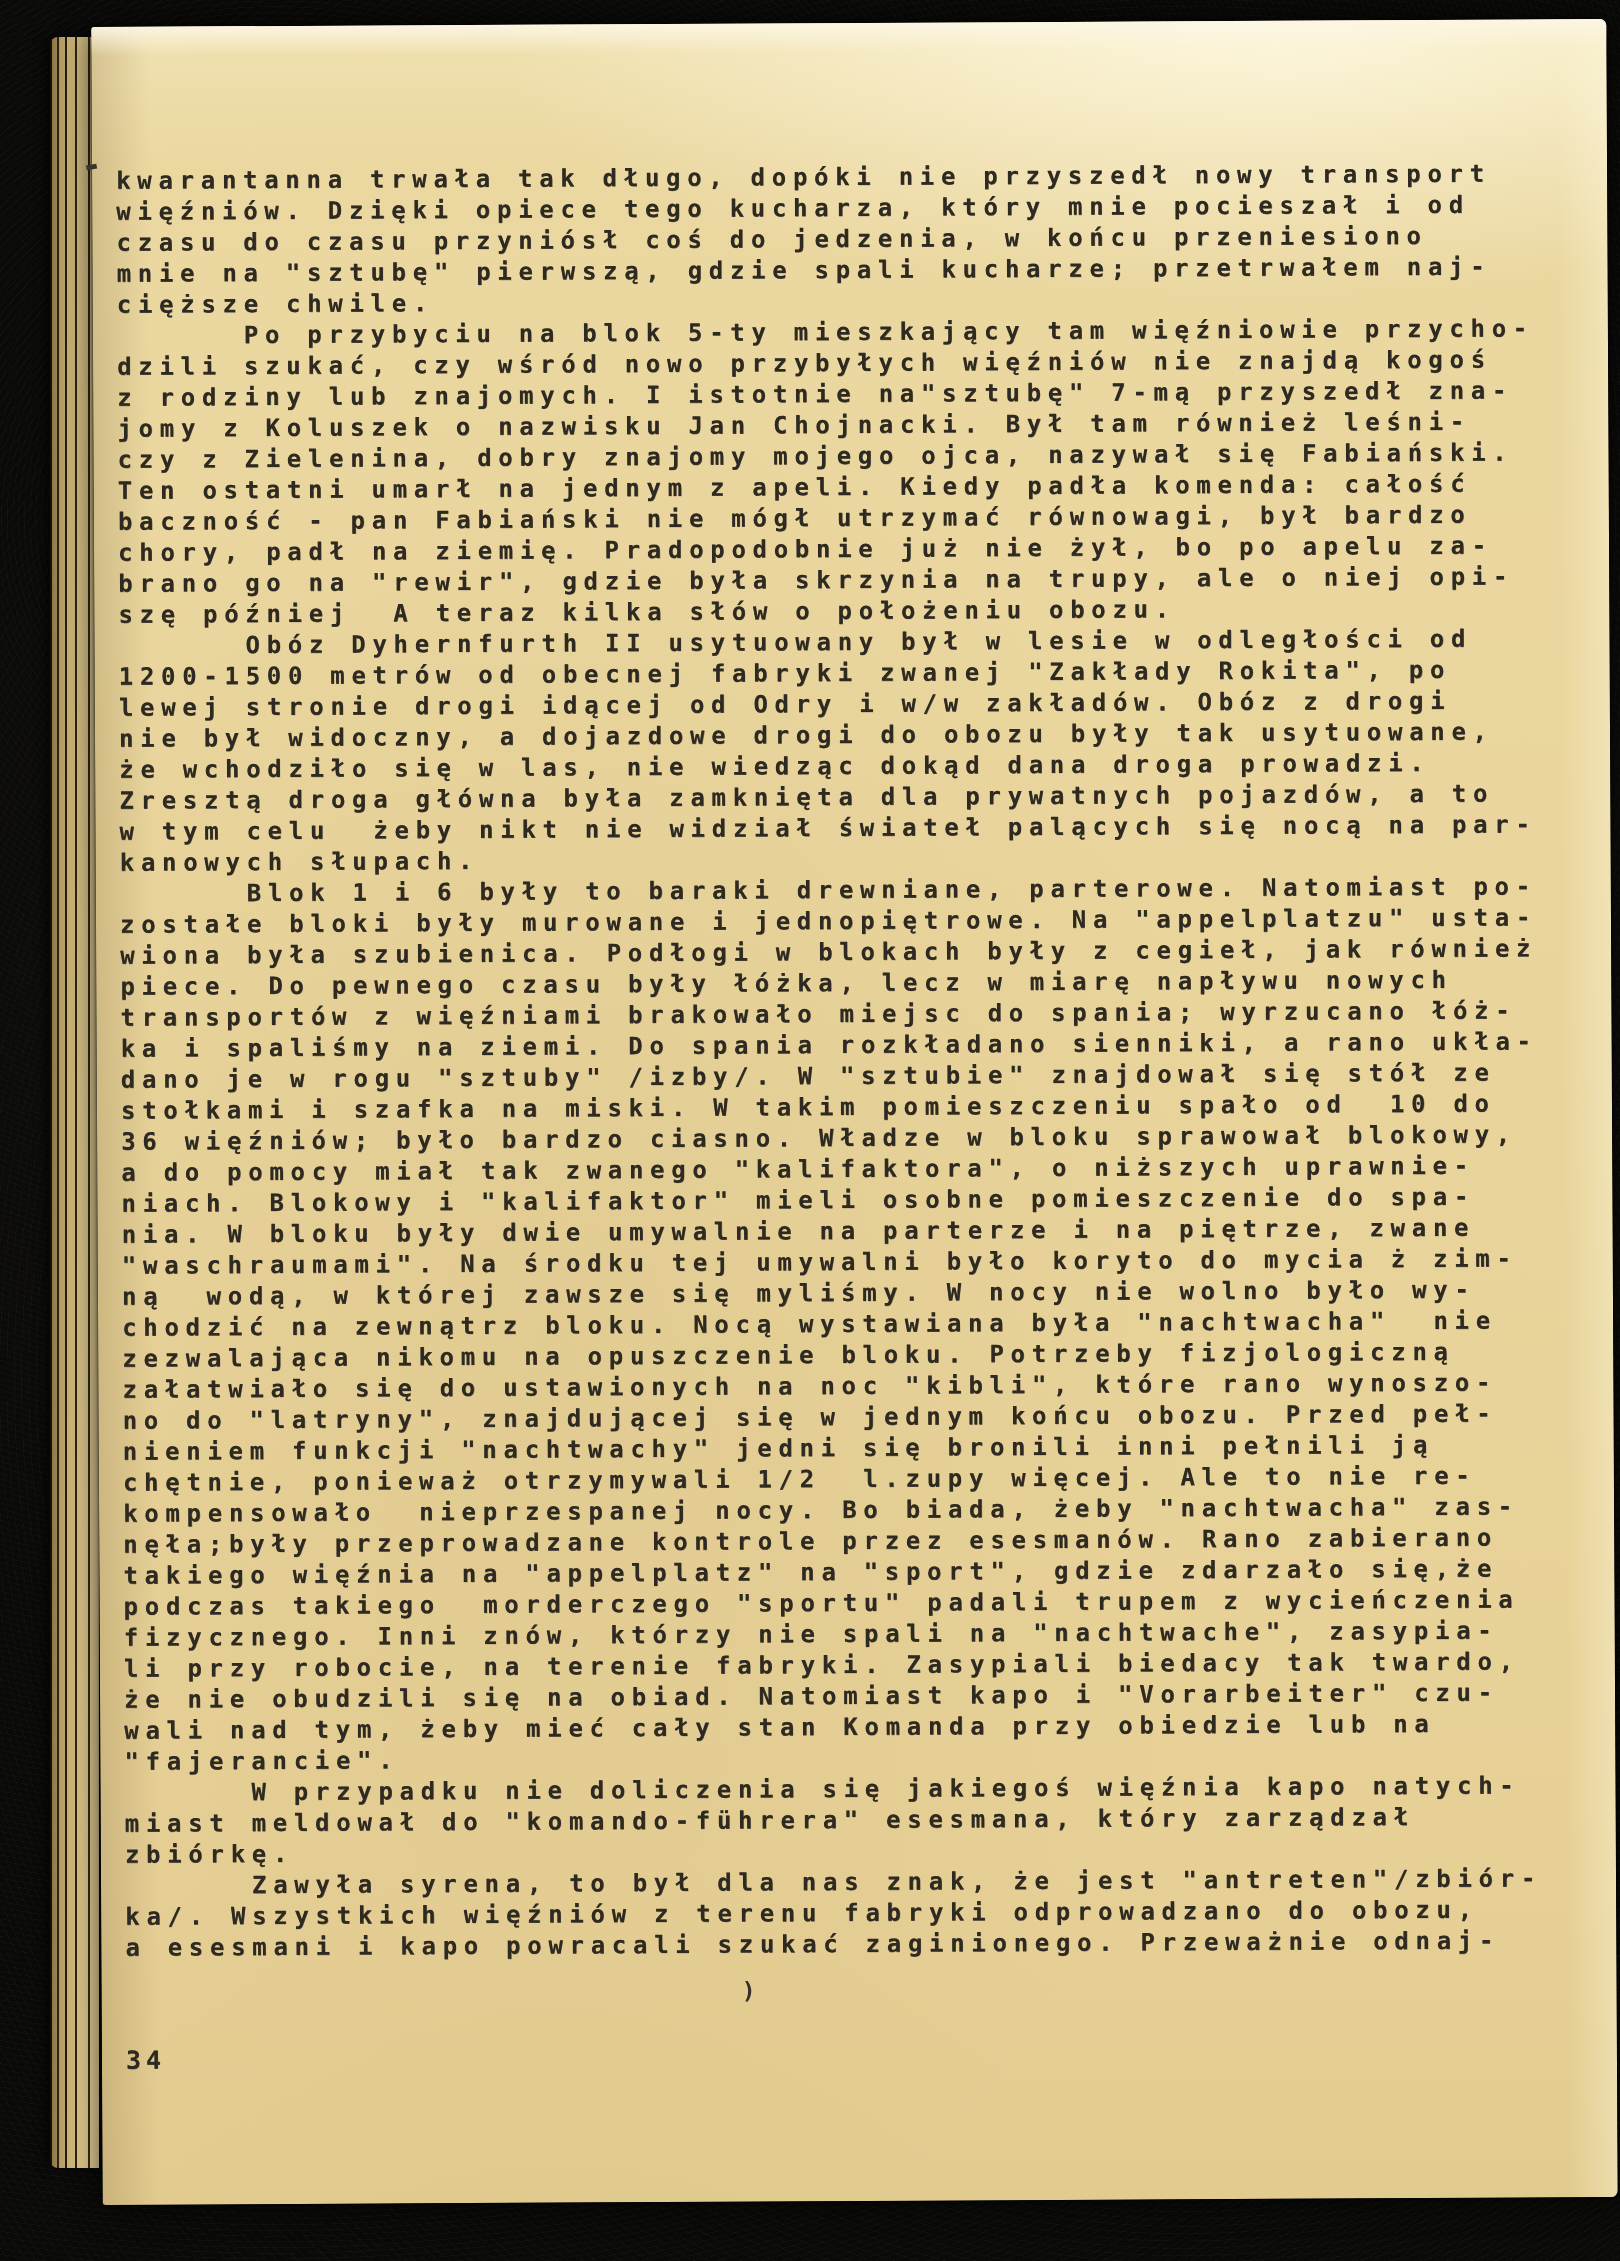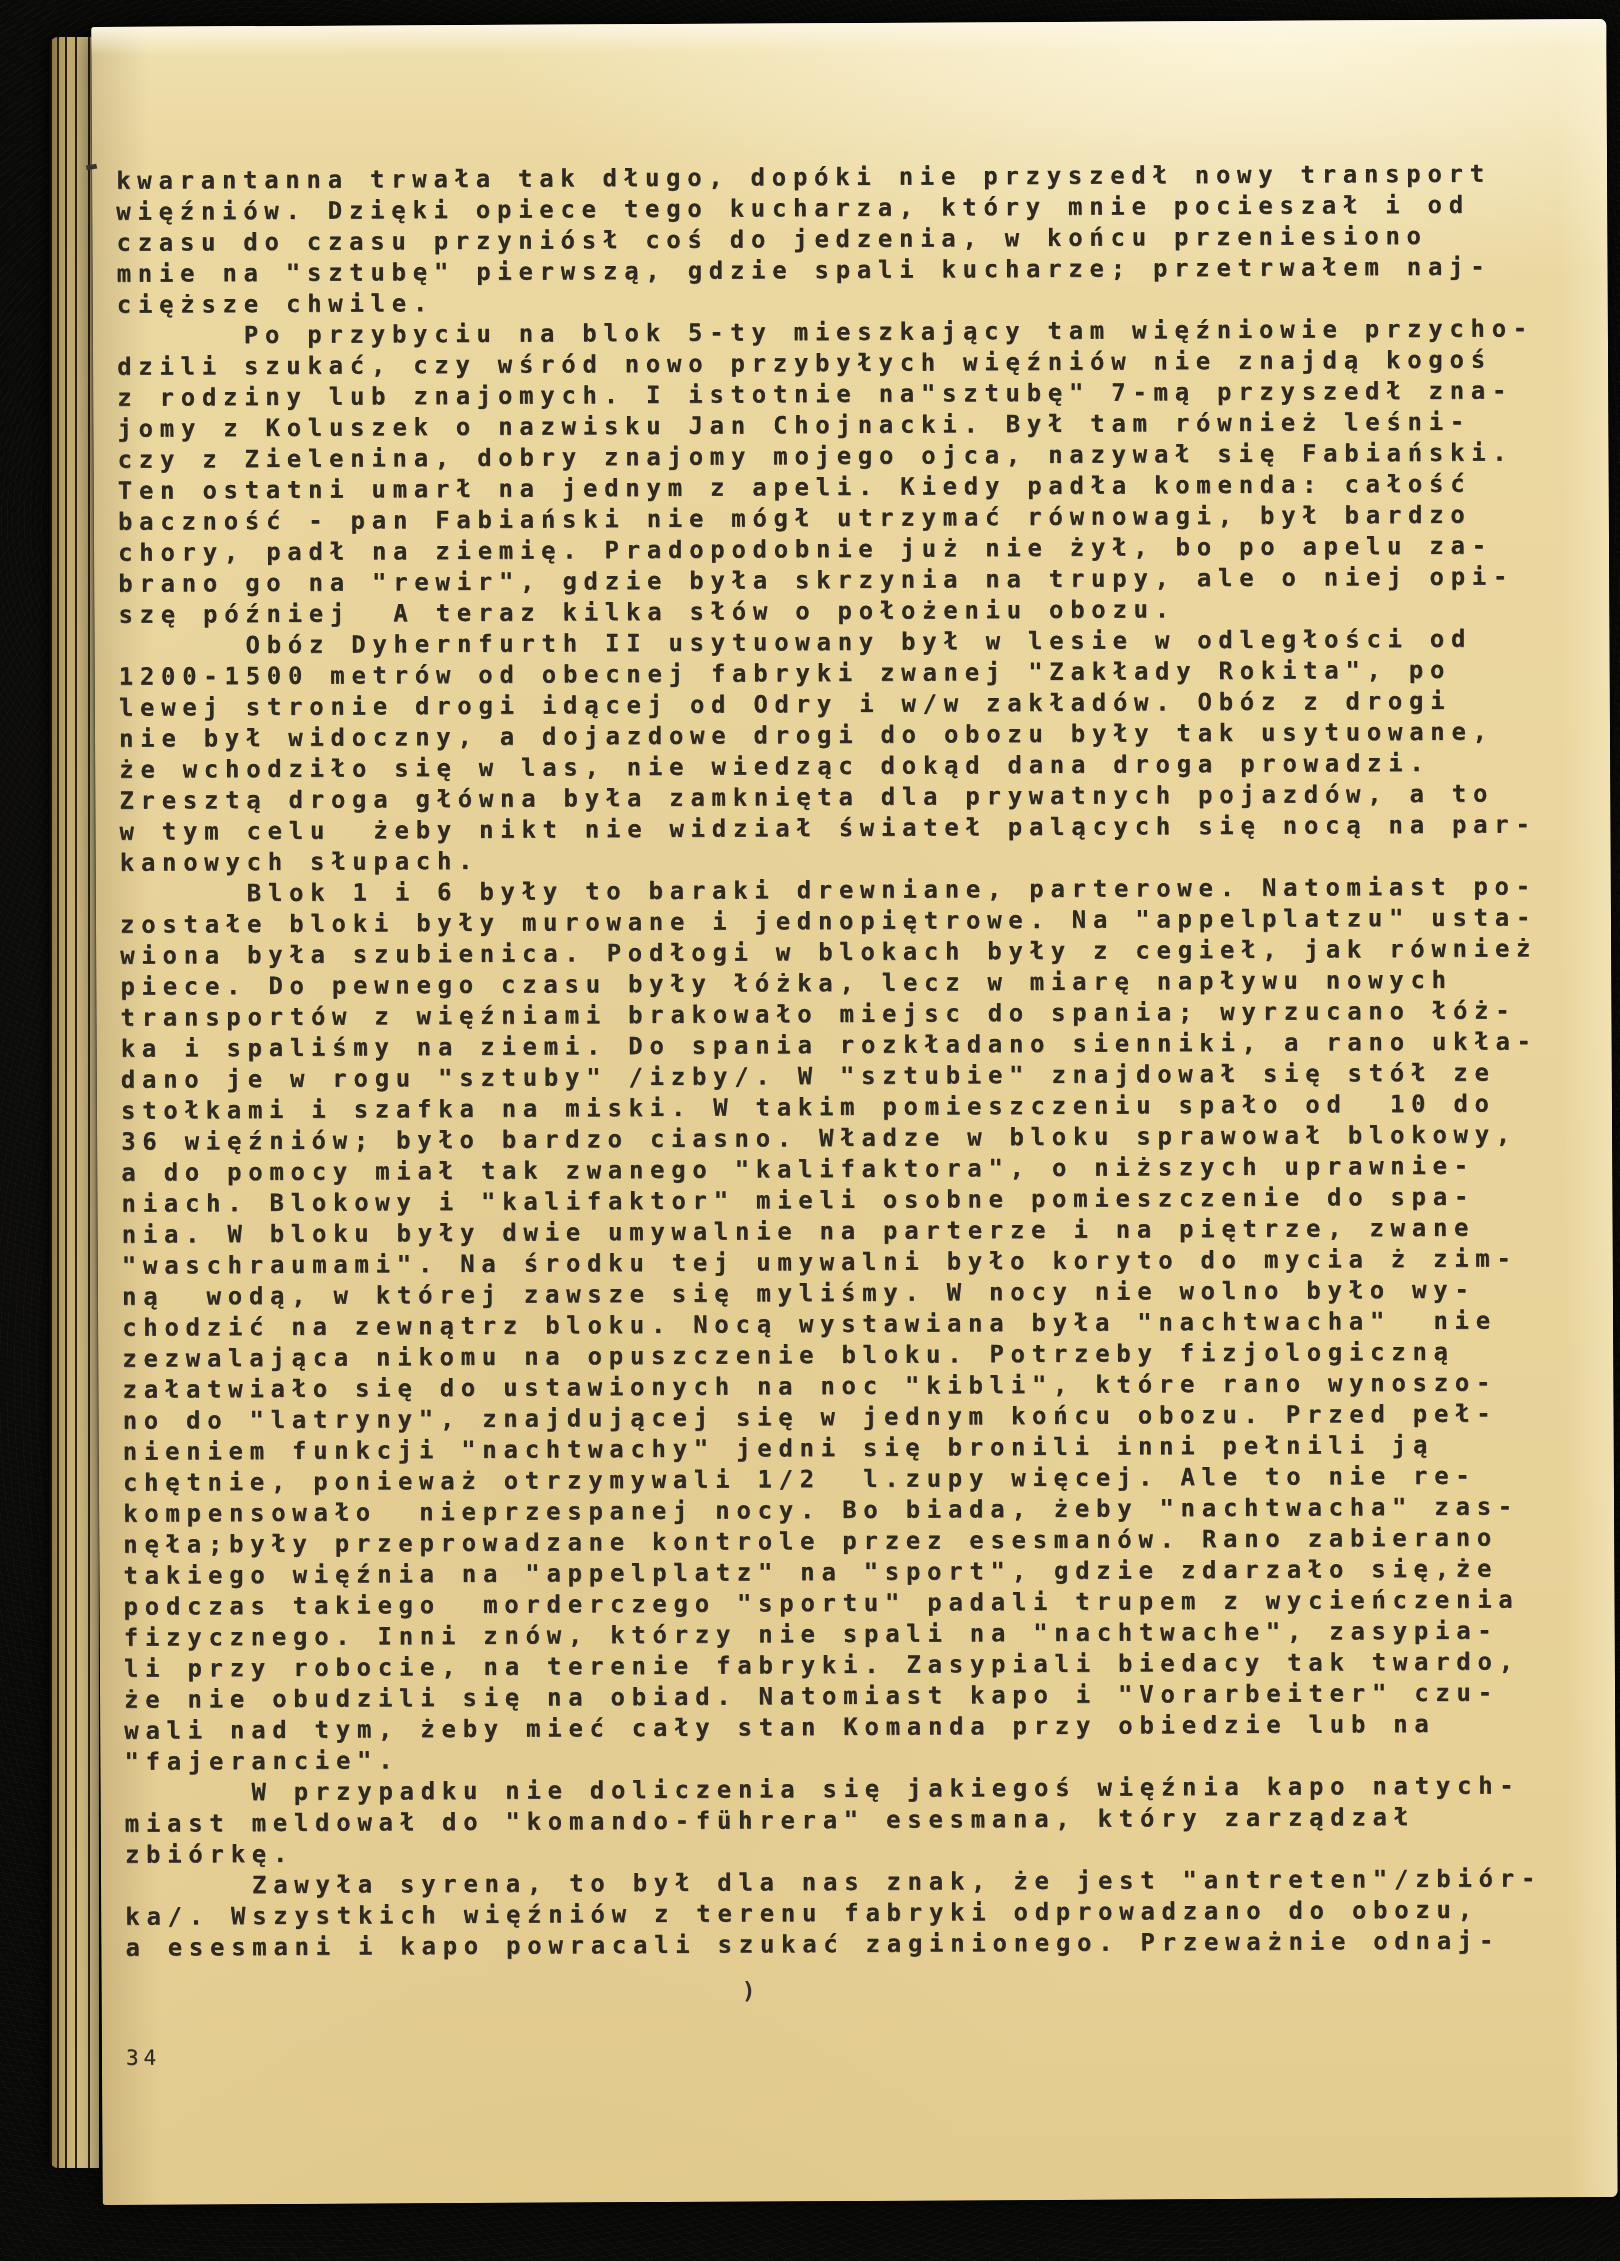"34" .page-number { font-size: 21px -> 25px; font-weight: normal -> bold }
